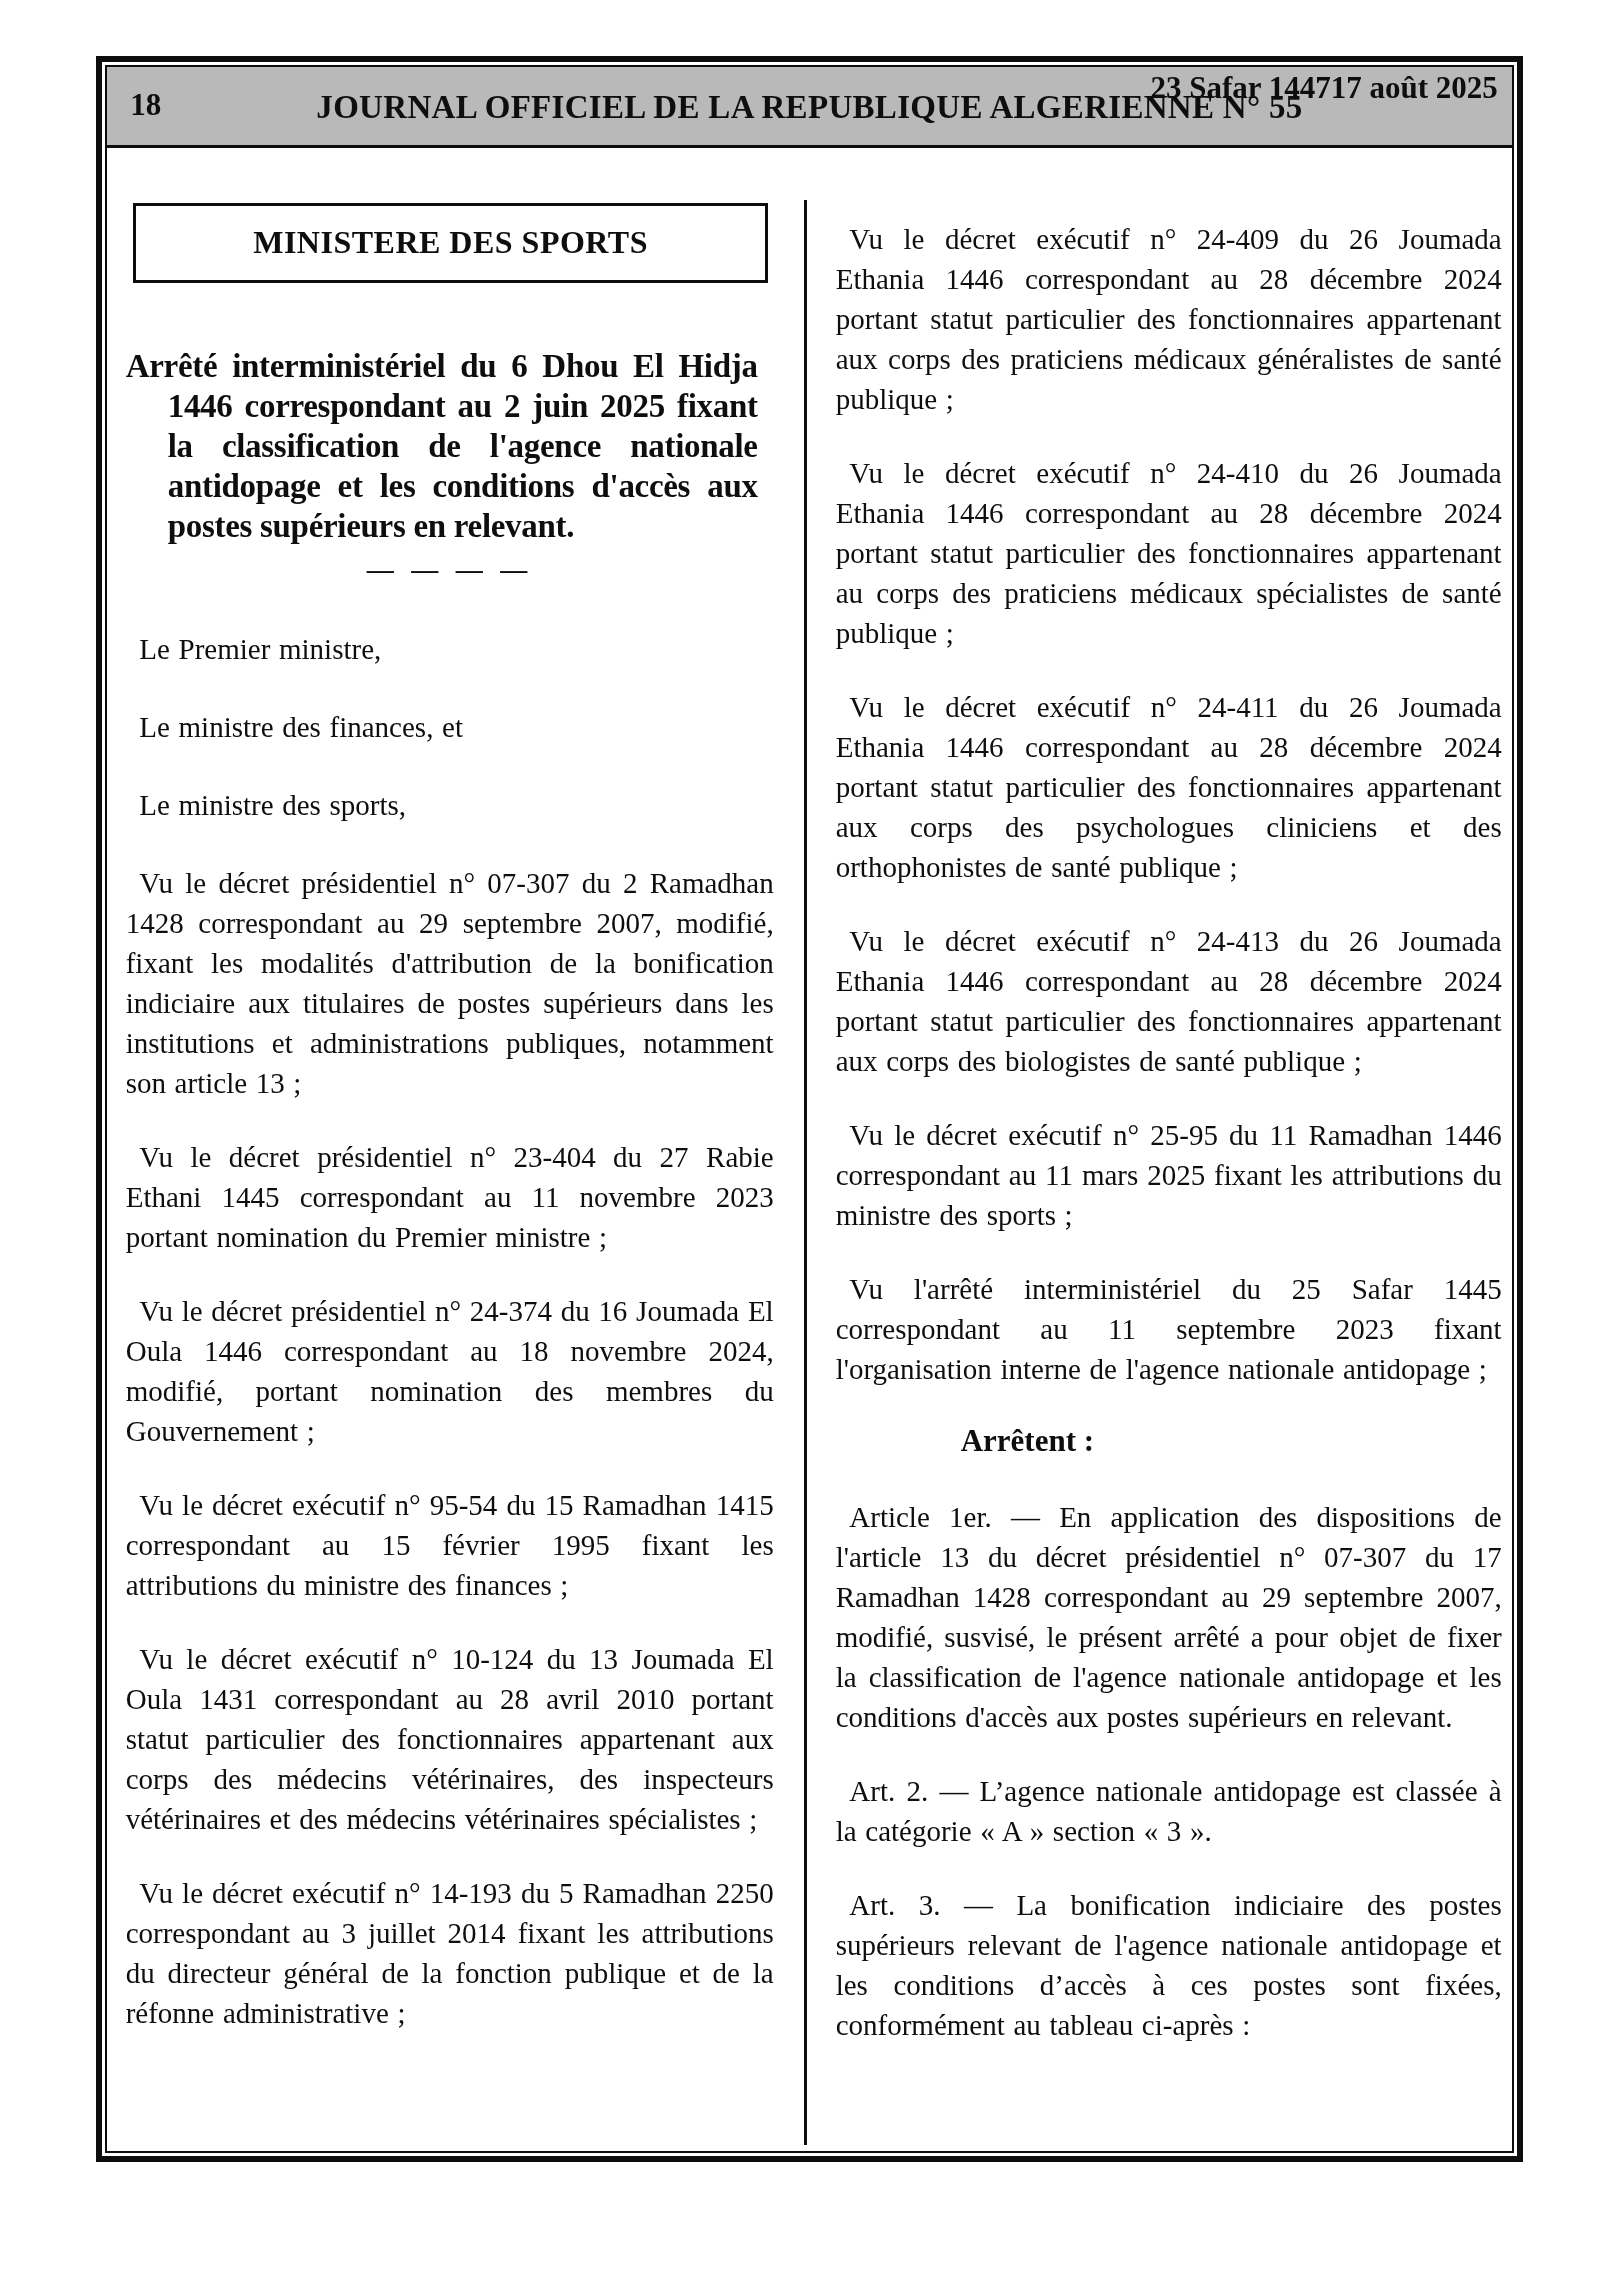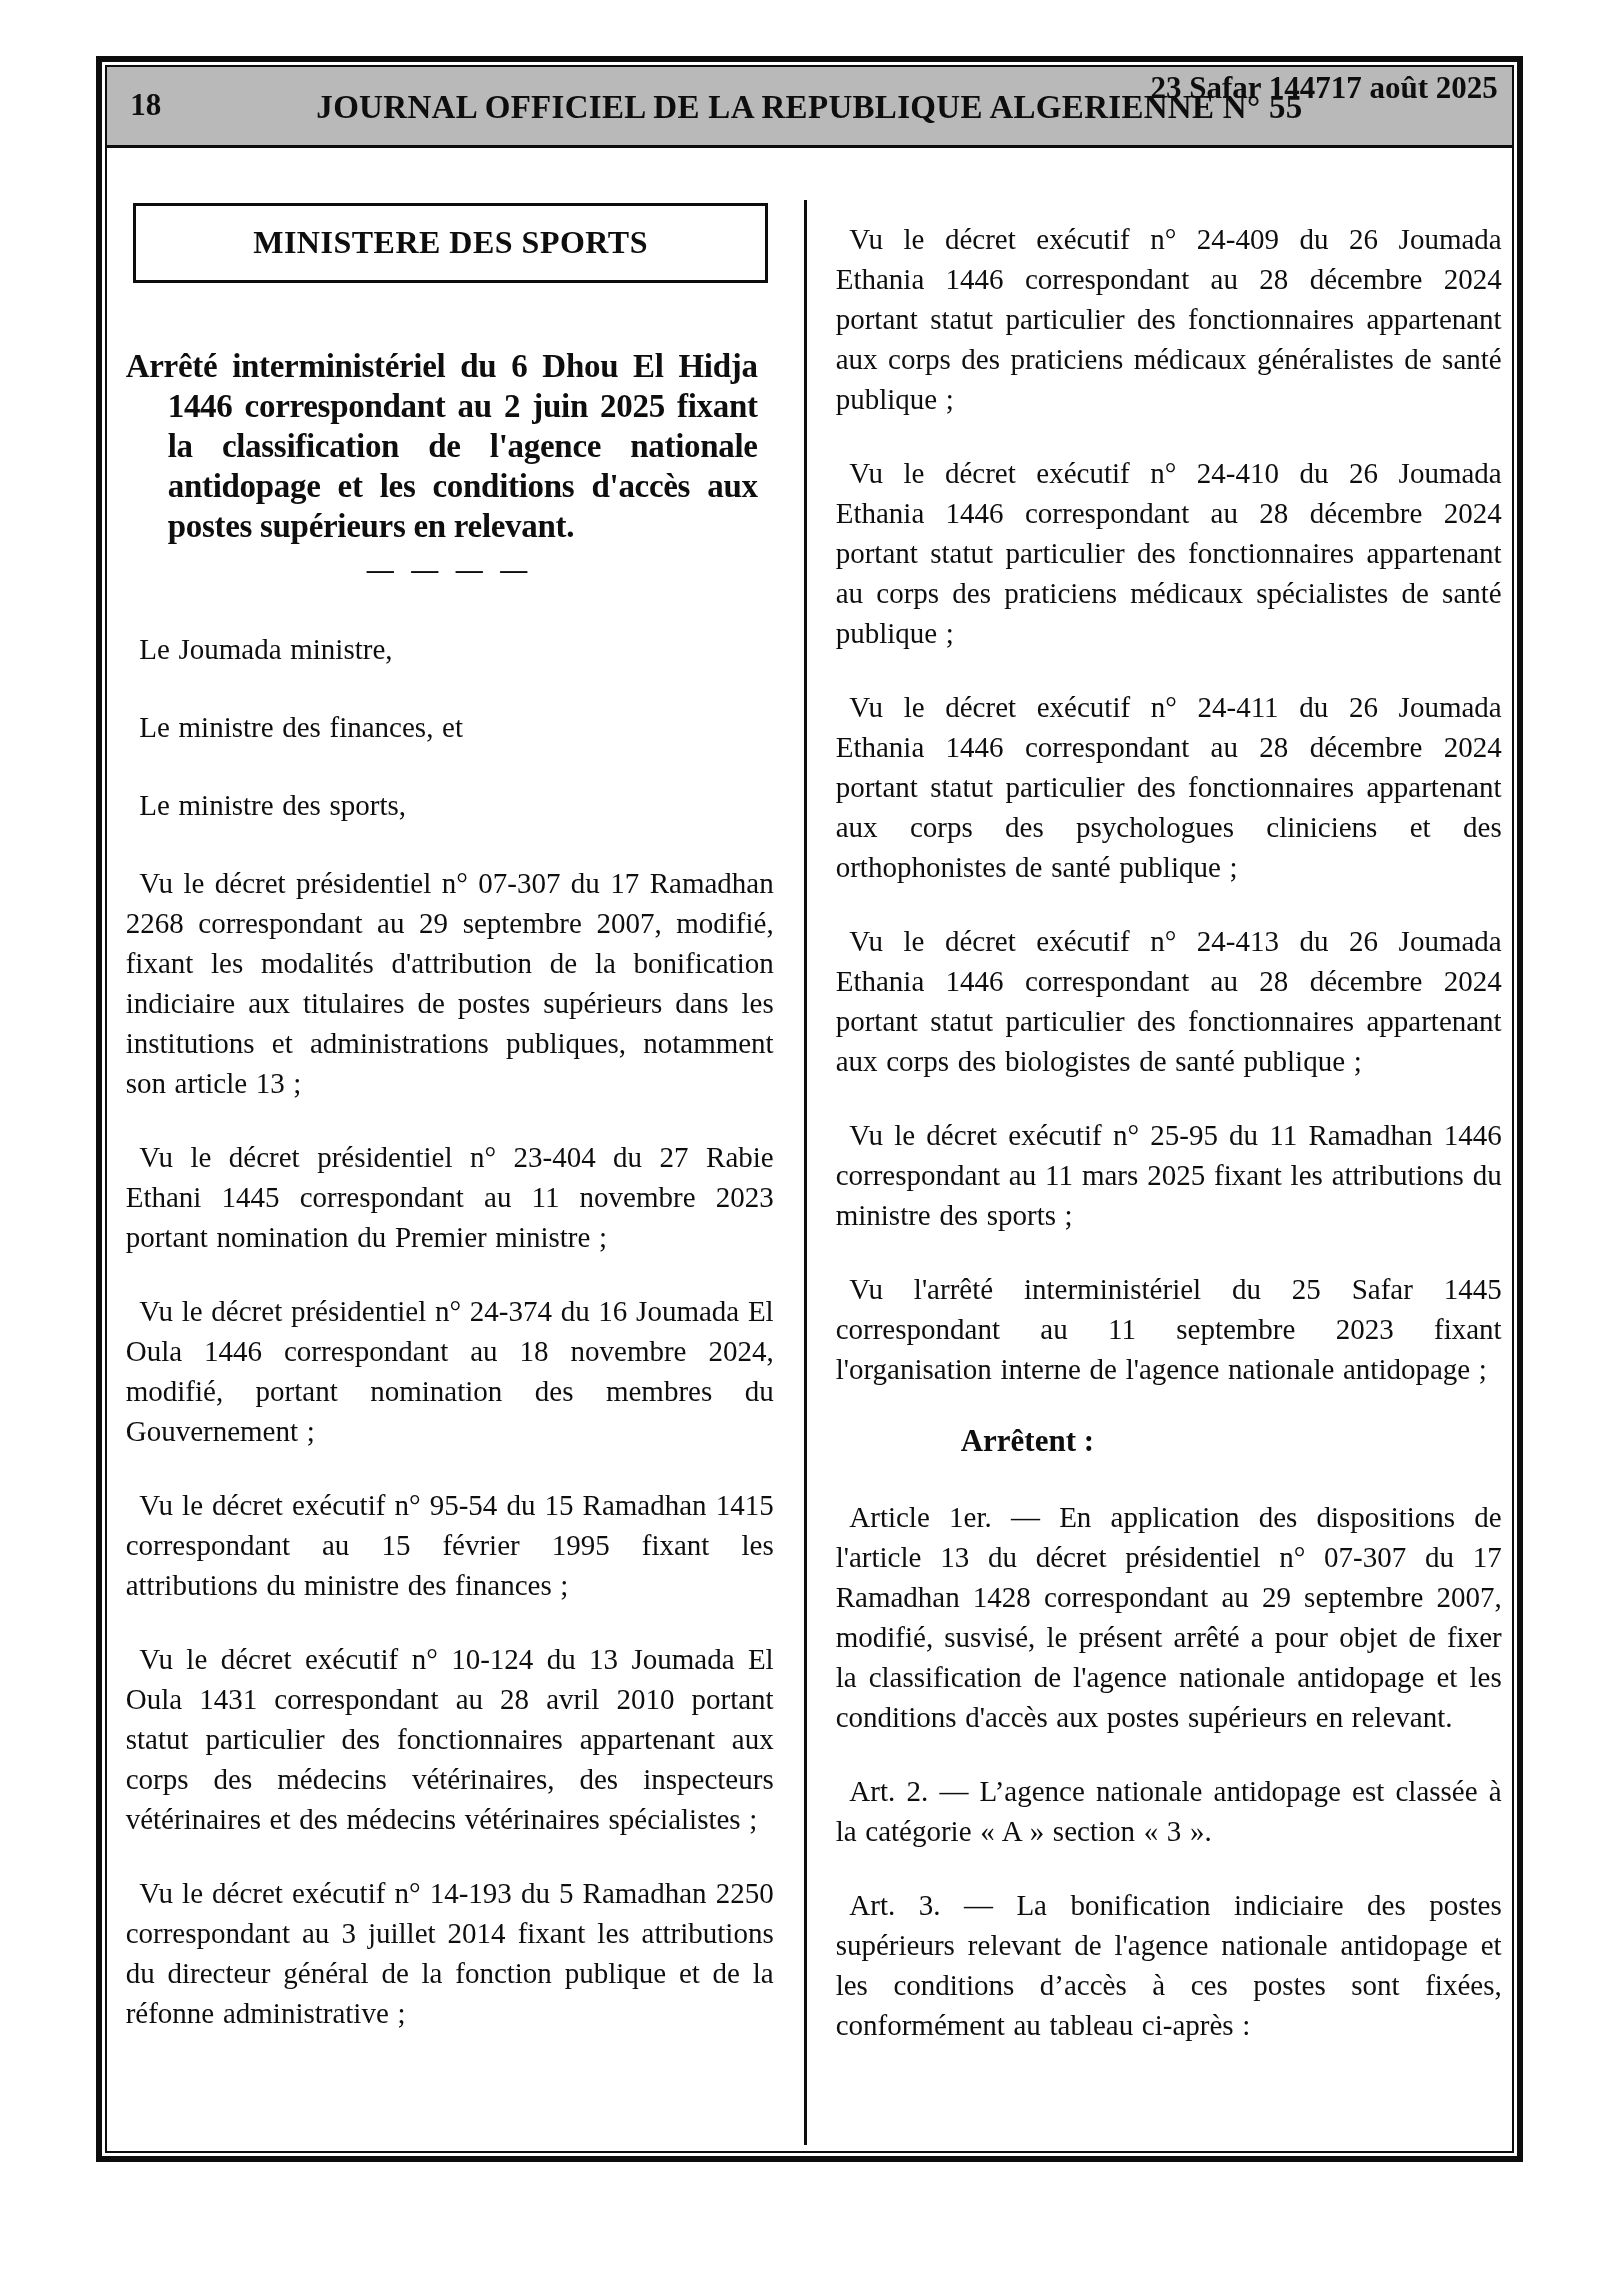"Le Joumada ministre," p.intro { text: Joumada -> Premier }
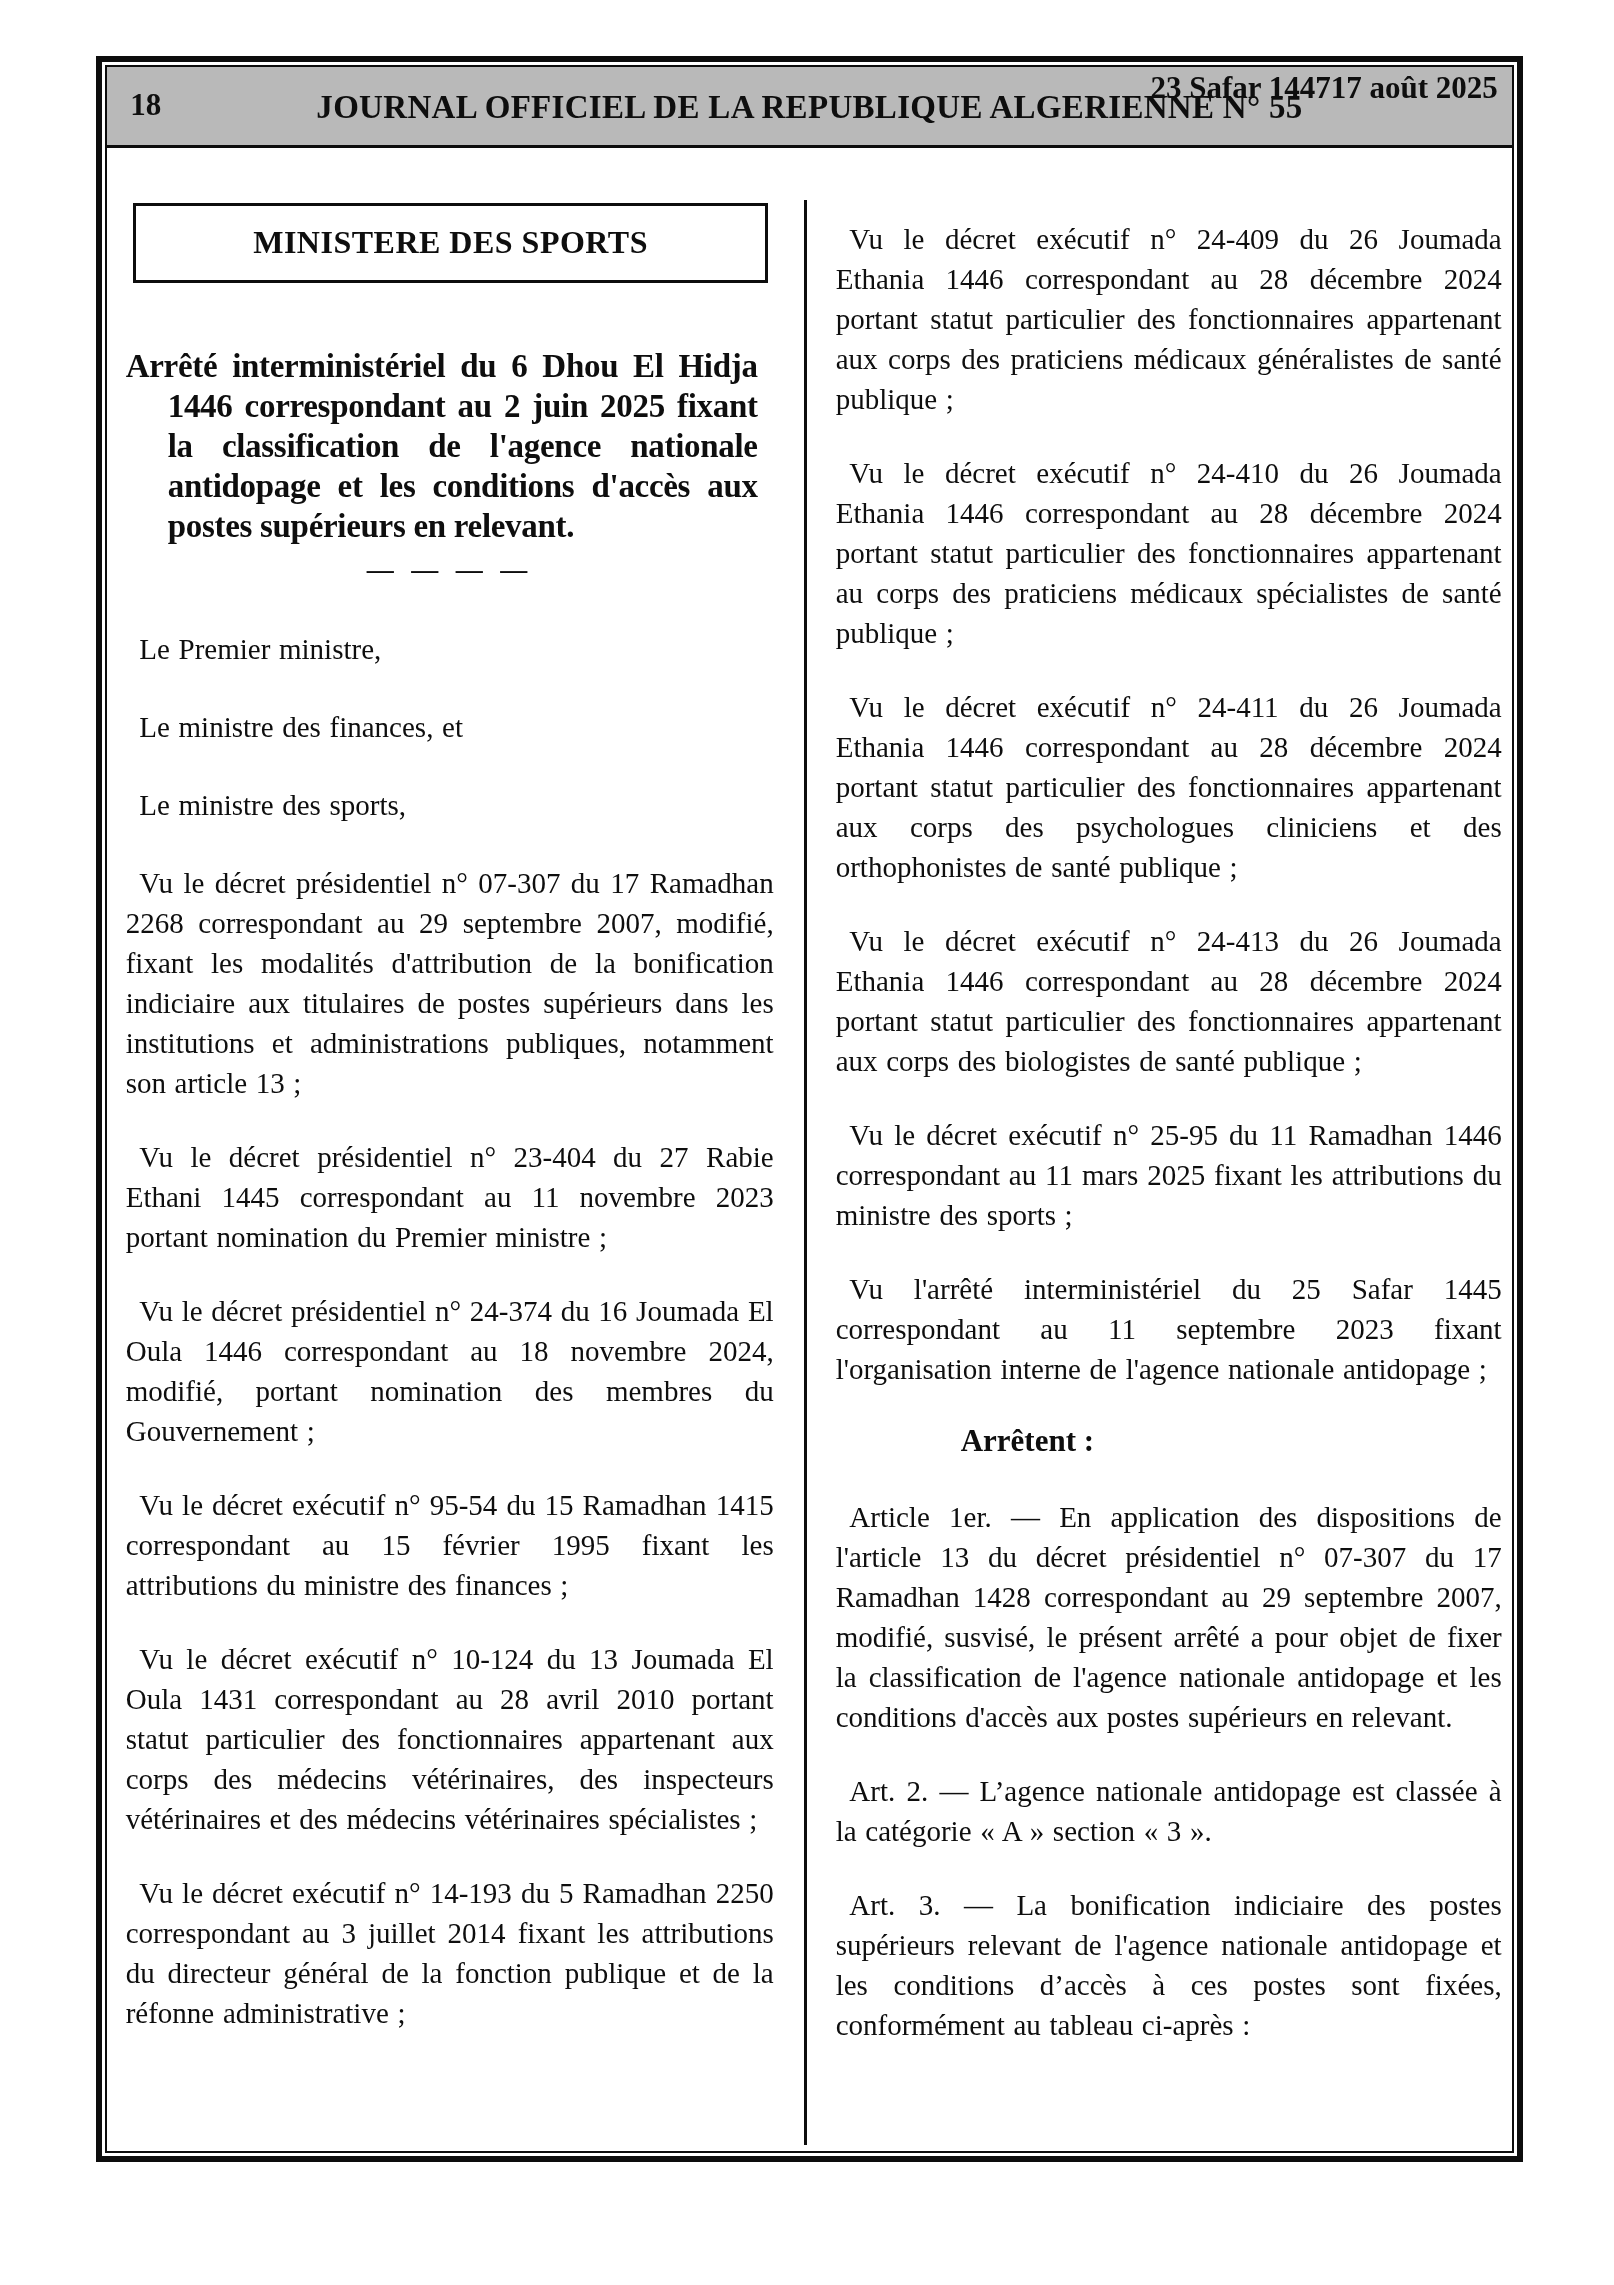"Vu le décret présidentiel n° 07-307" p.body { text: 17 Ramadhan 2268 -> 2 Ramadhan 1428 }
